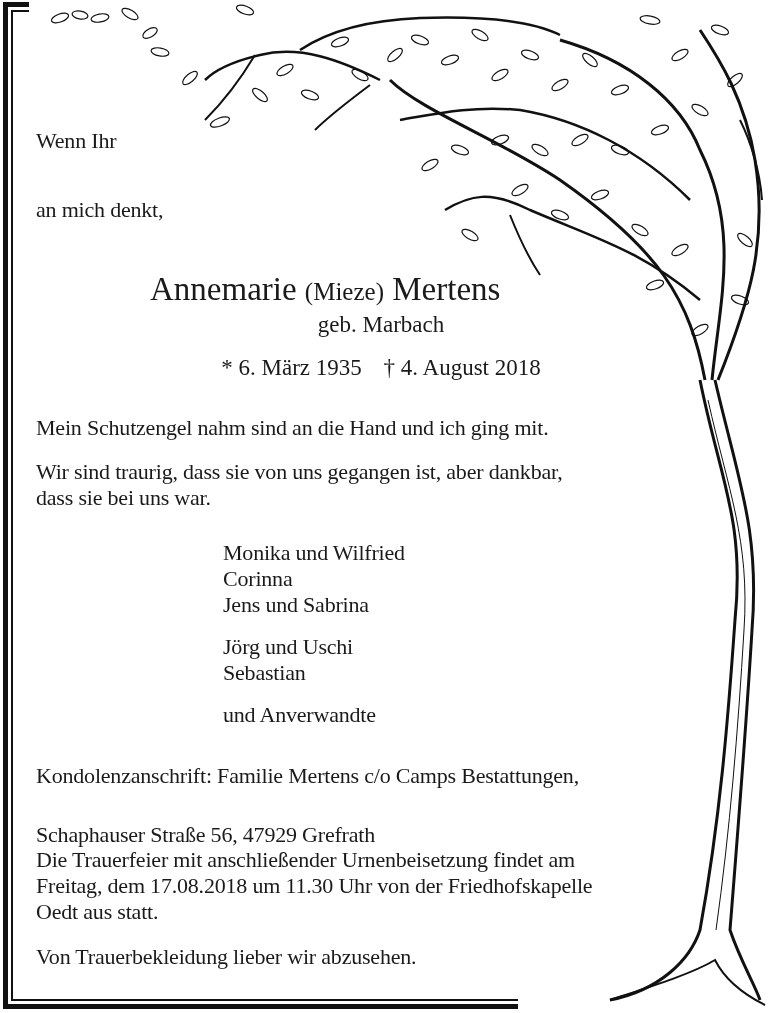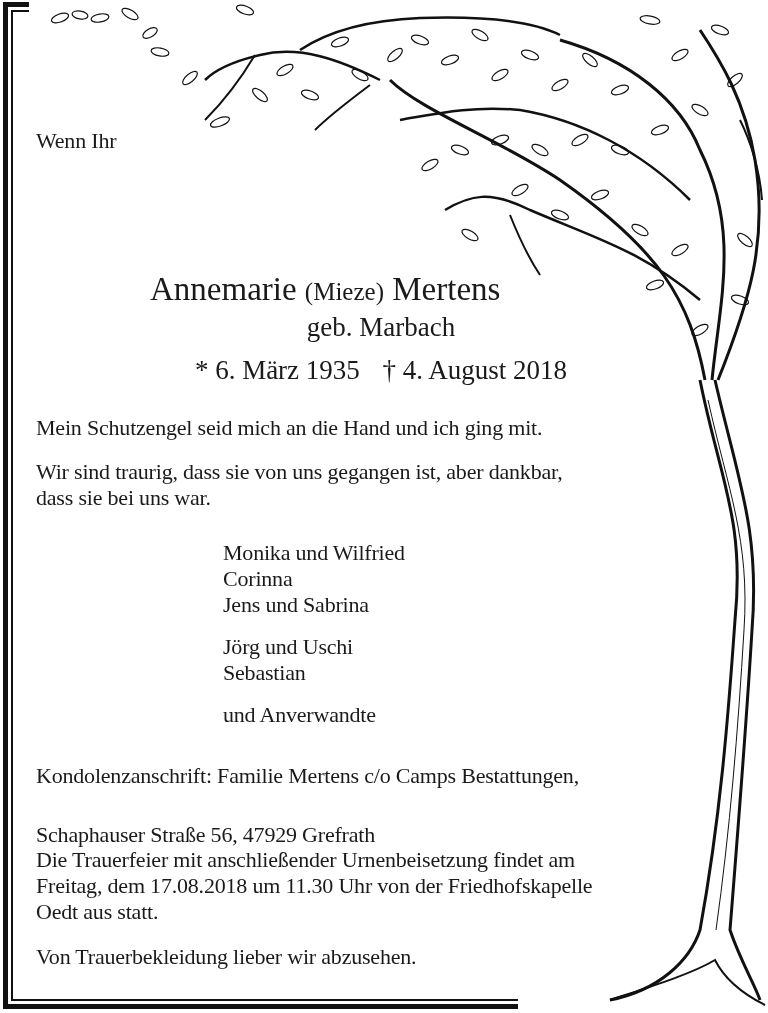"an mich denkt," div { html: none -> <div>an mich denkt,</div> }
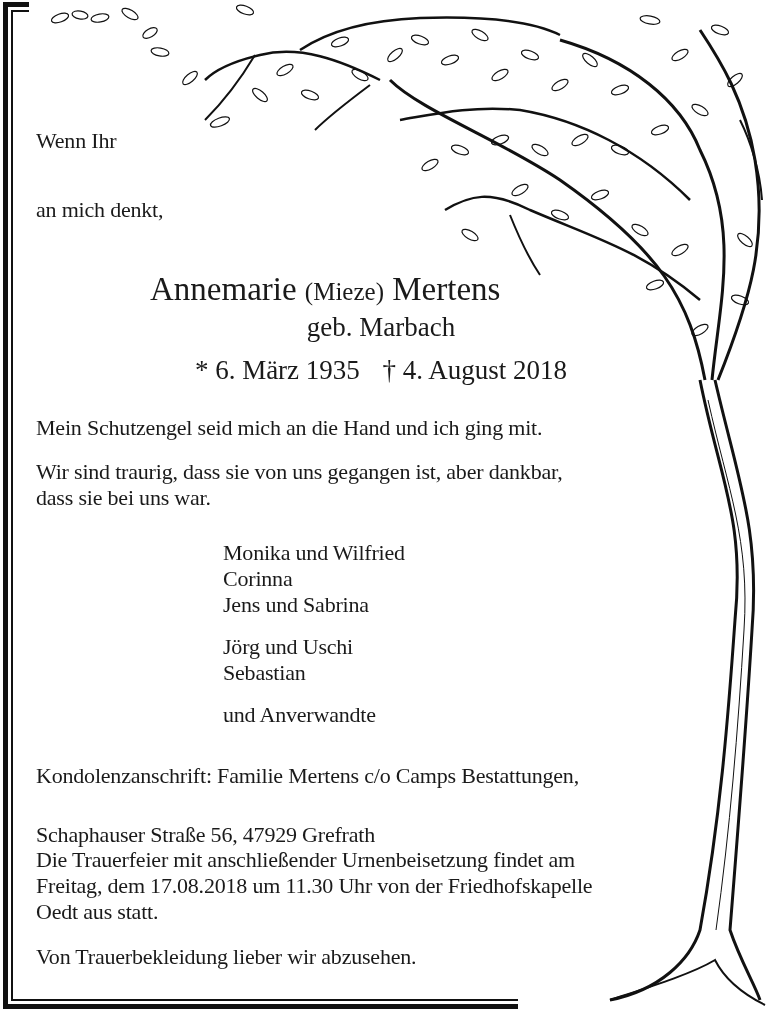"geb. Marbach" .center { font-size: 27px -> 23px }
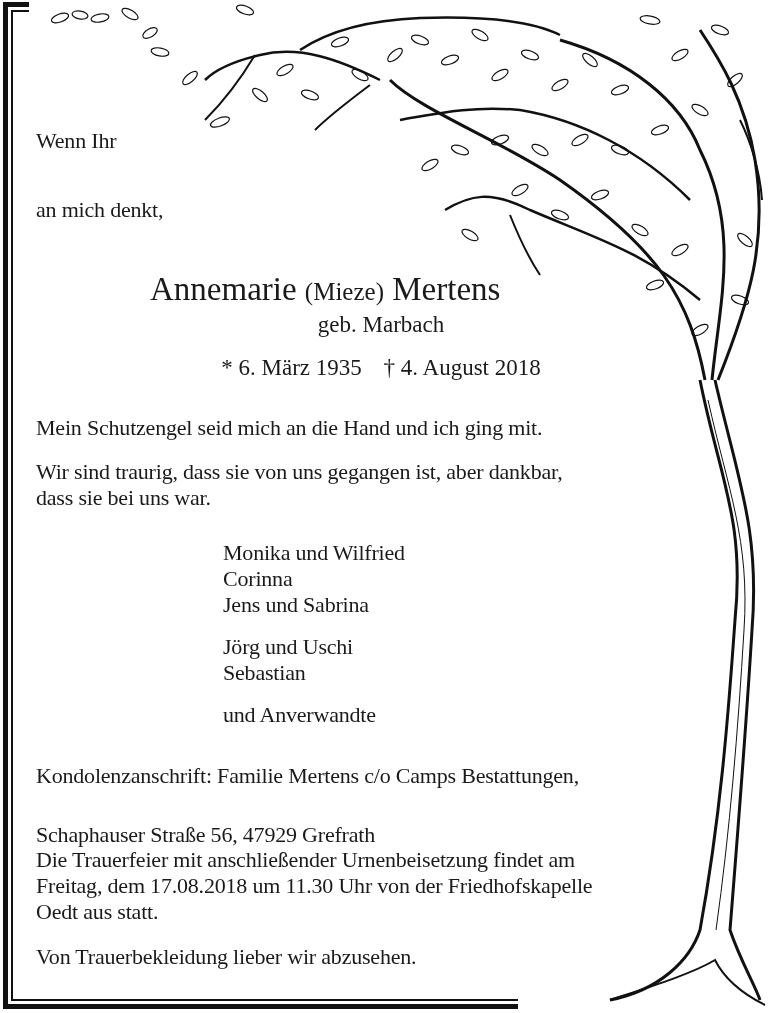"Mein Schutzengel seid mich an" div.t { text: seid mich -> nahm sind }
